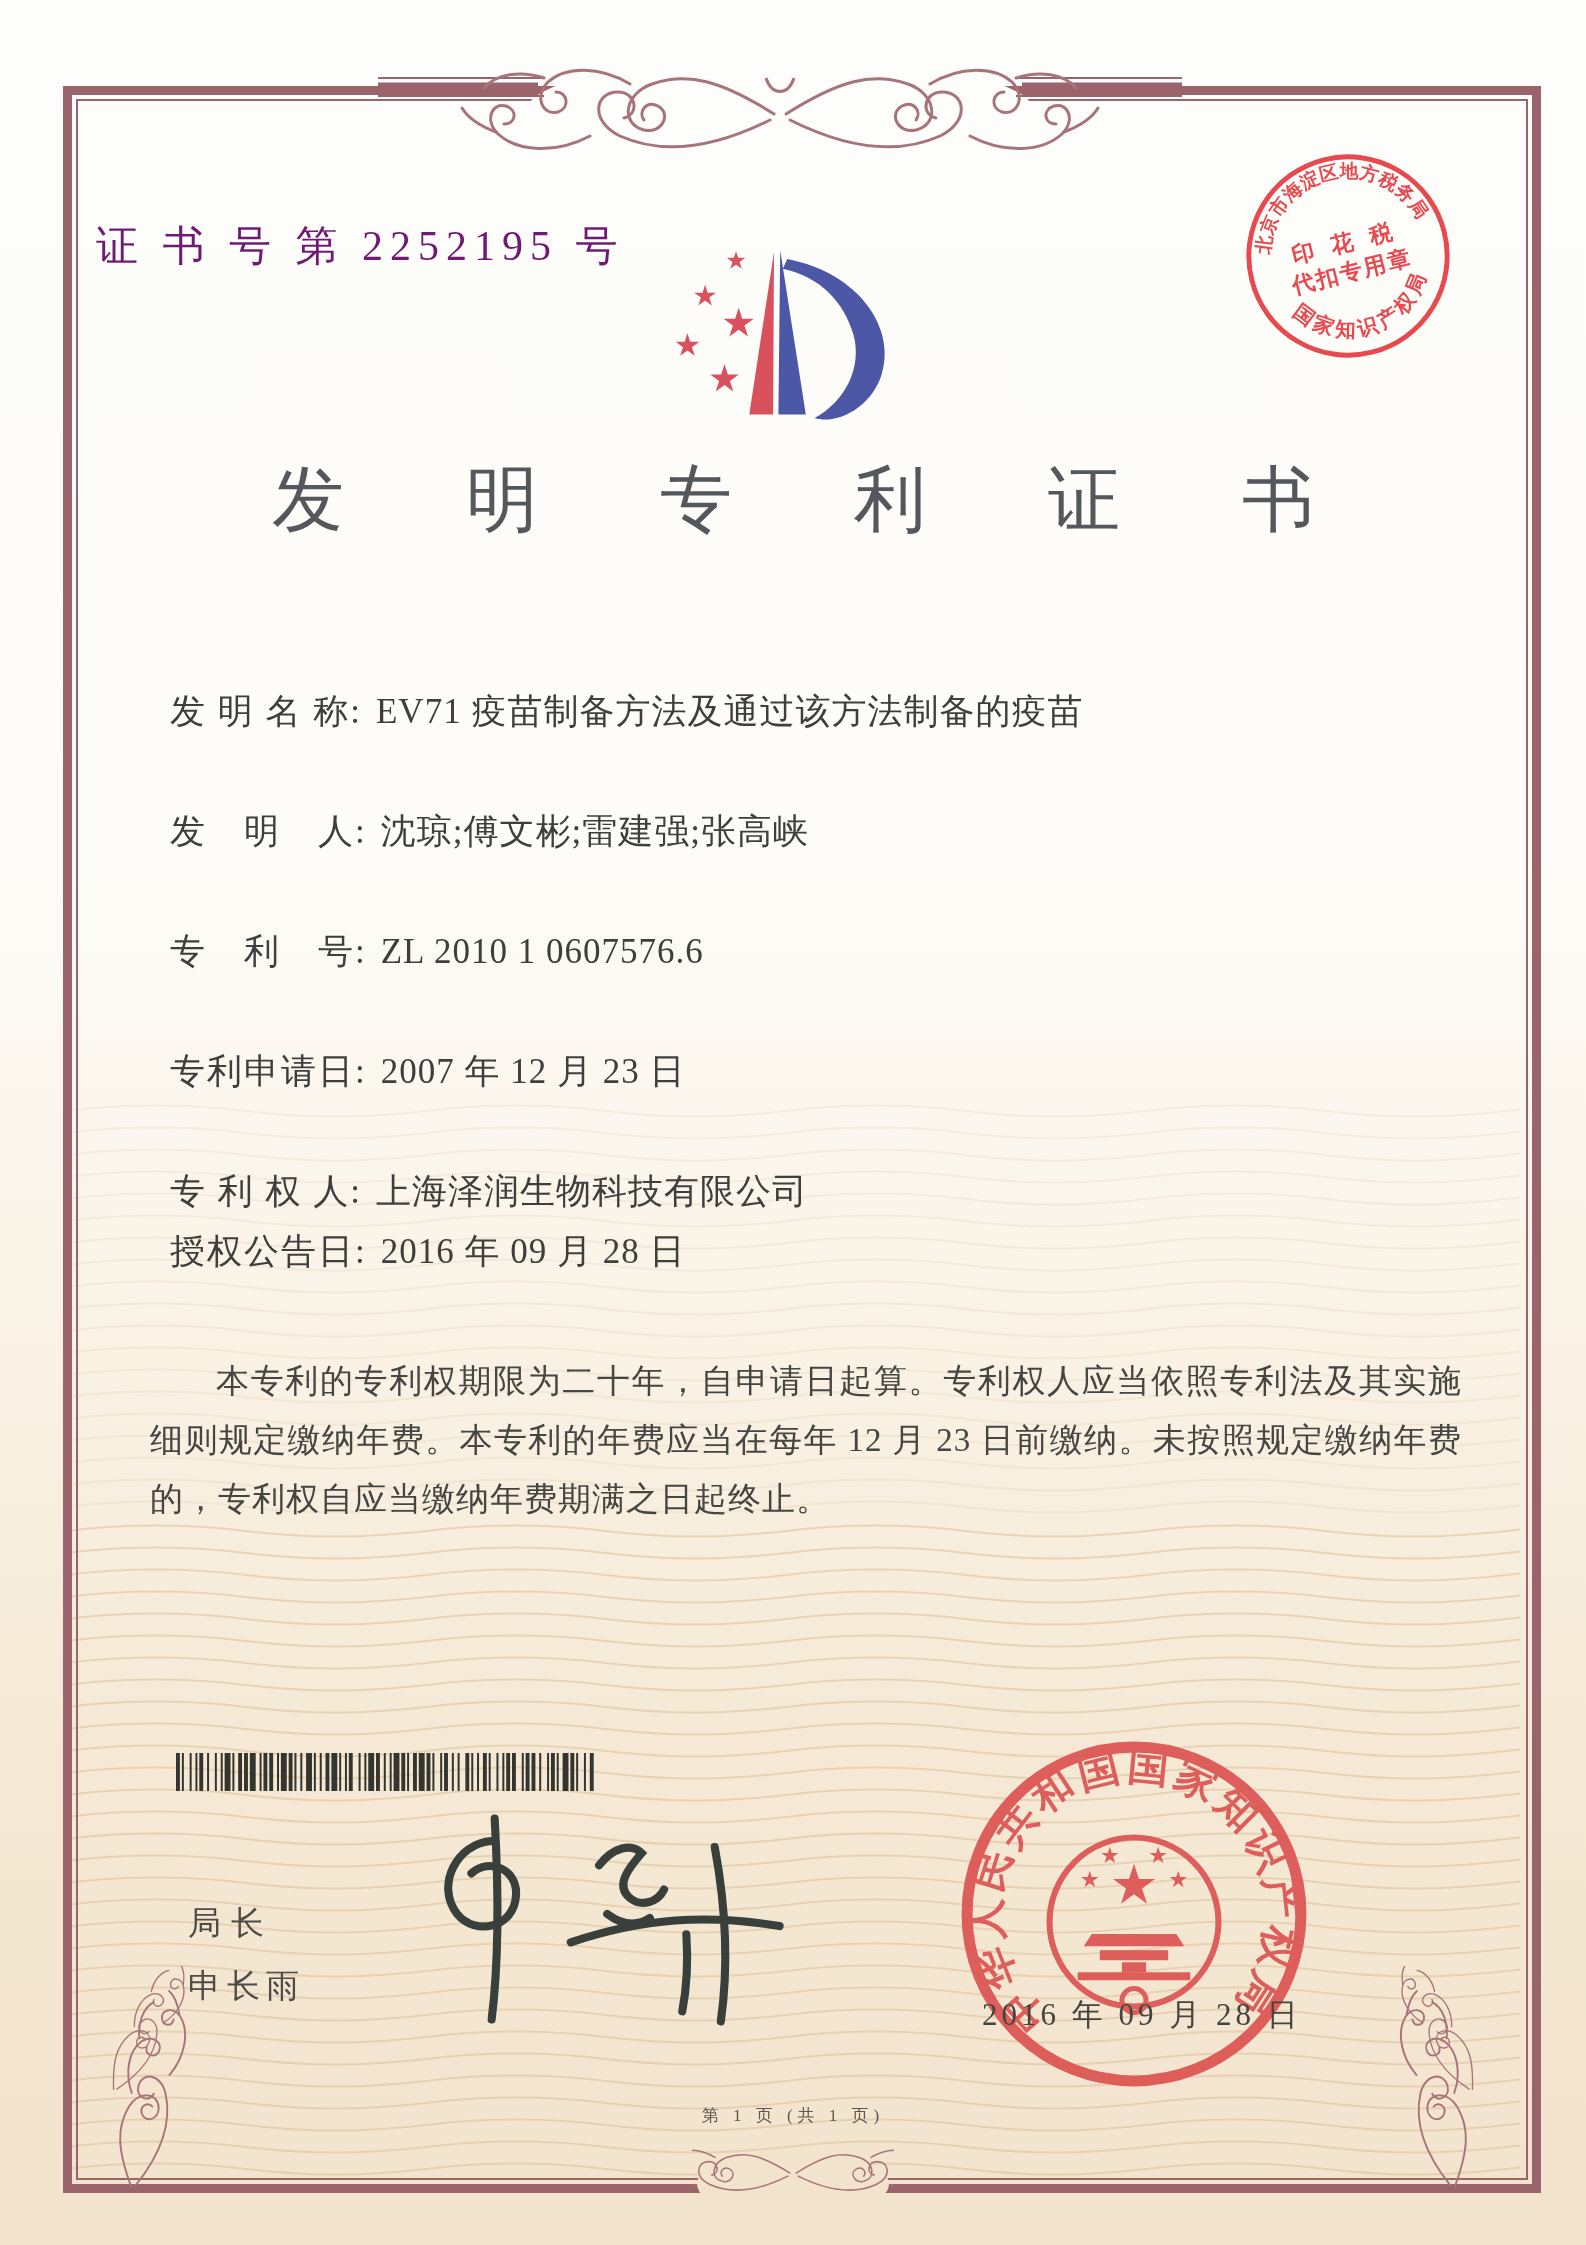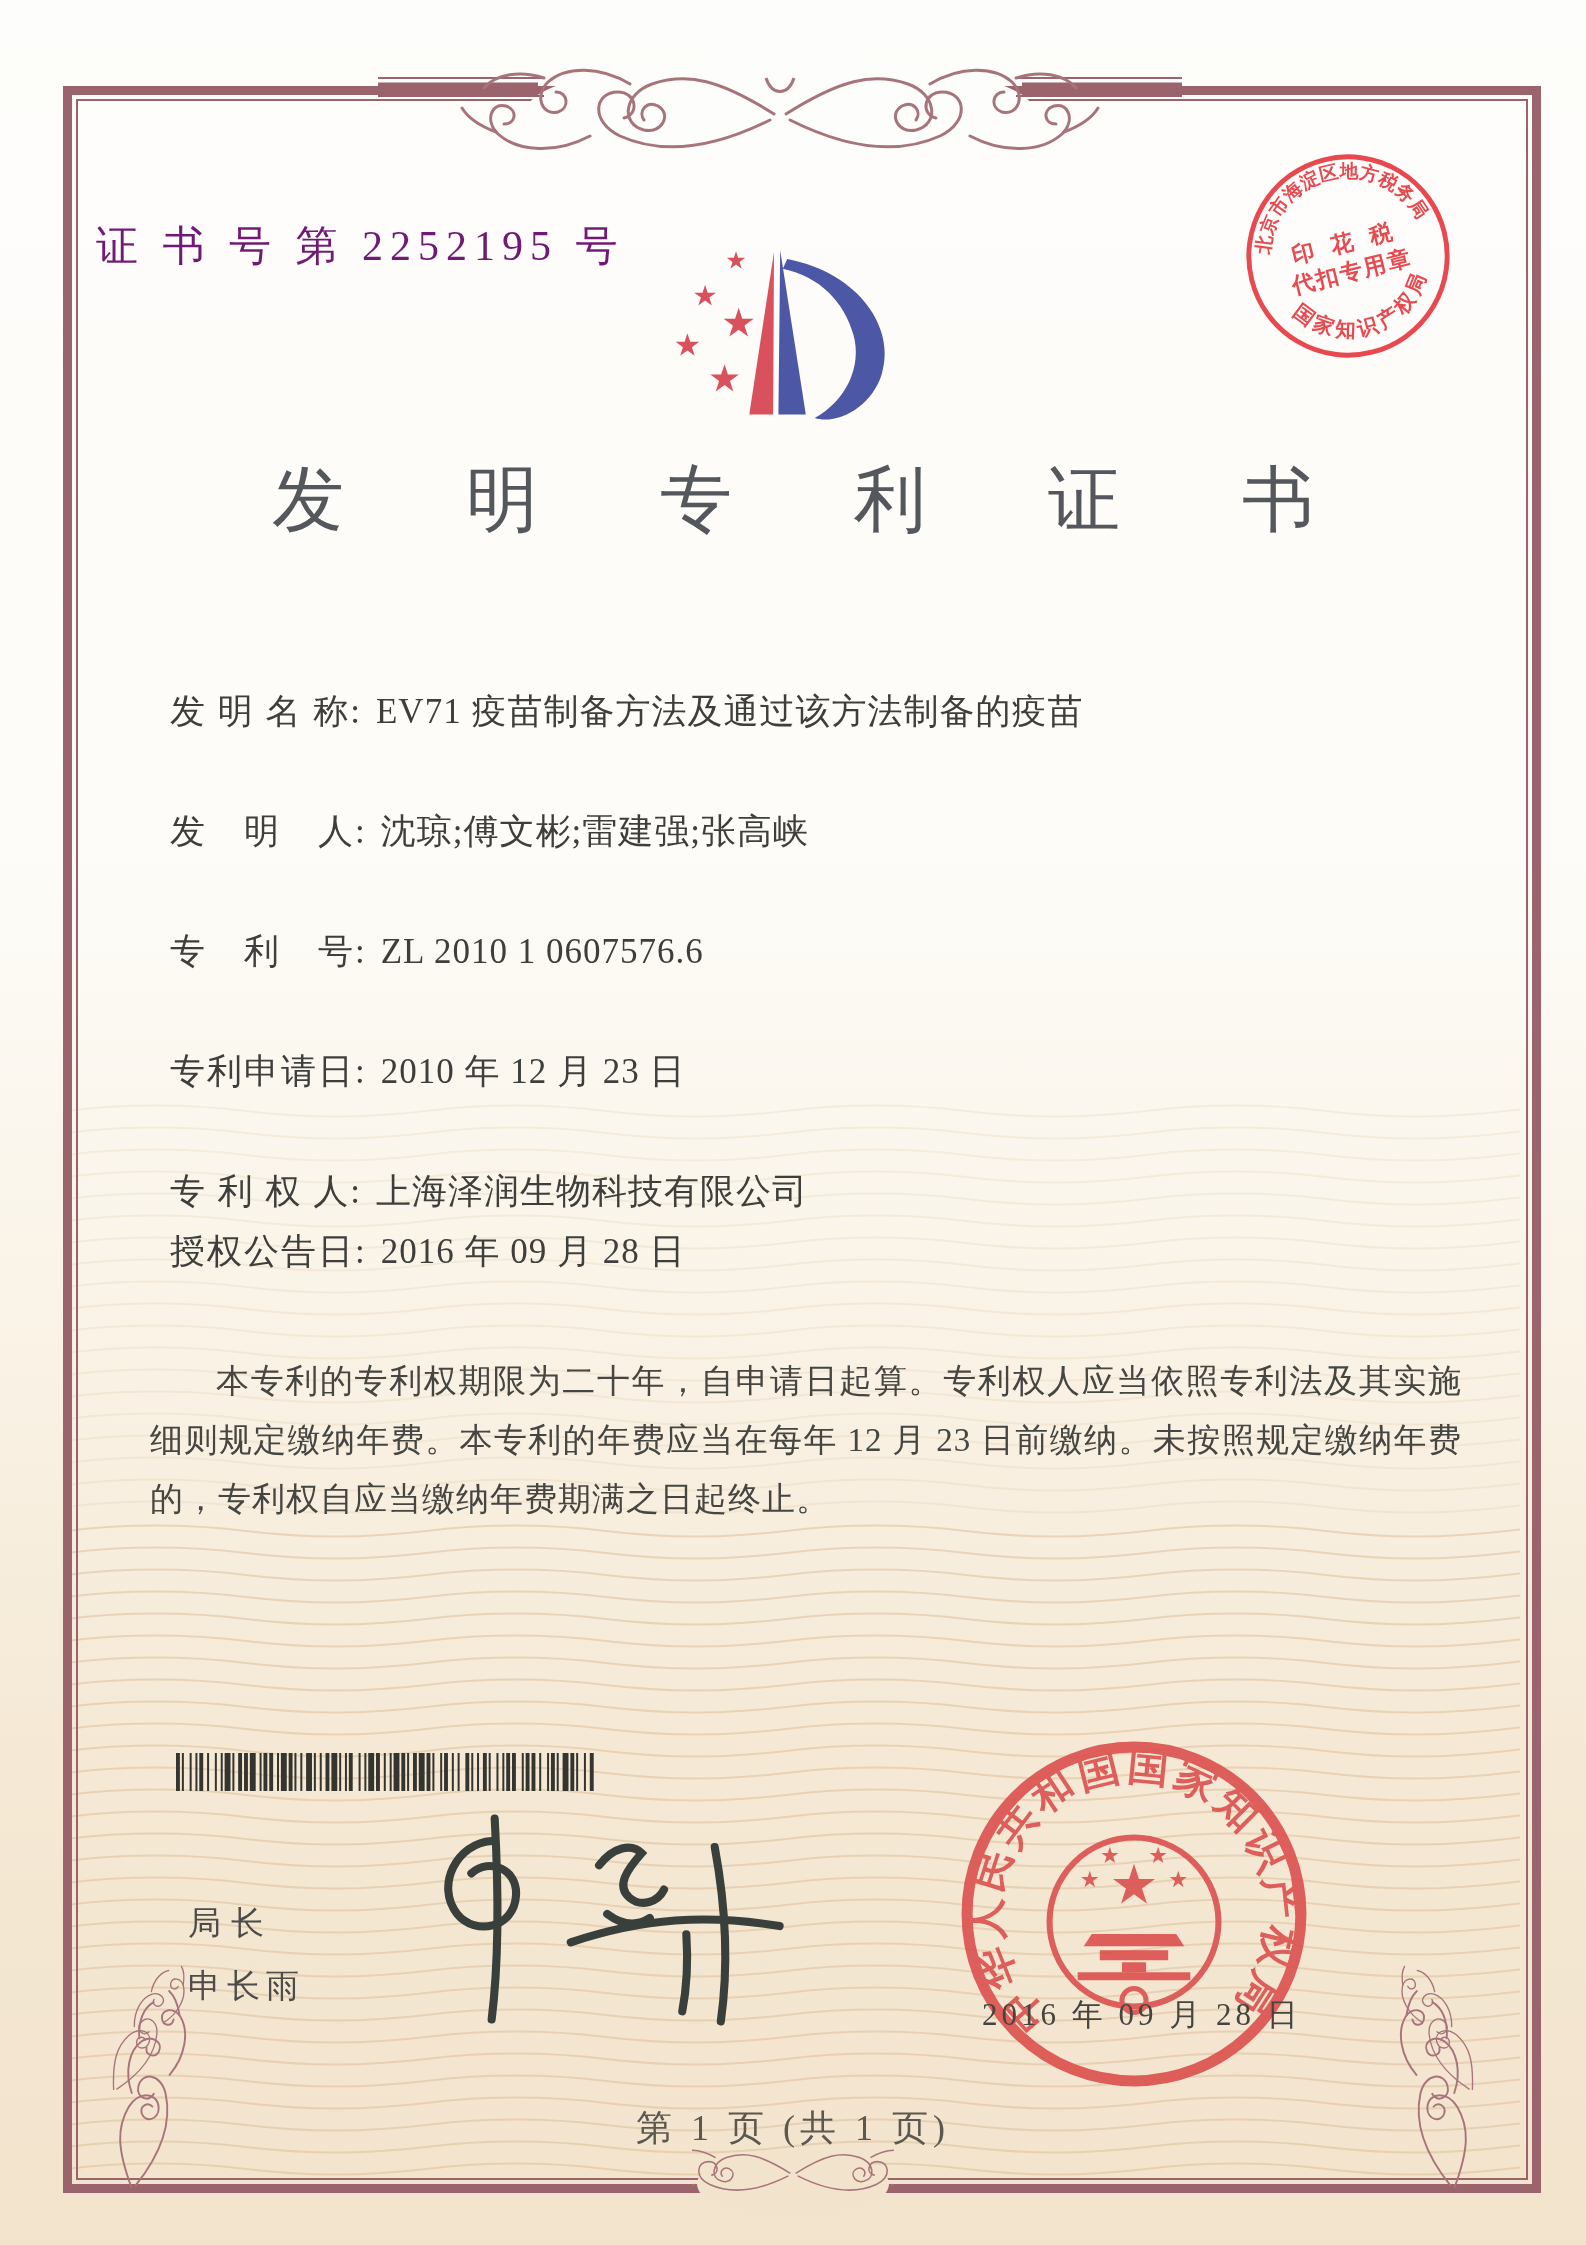"2010 年 12 月 23" span.field-value { text: 2010 -> 2007 }
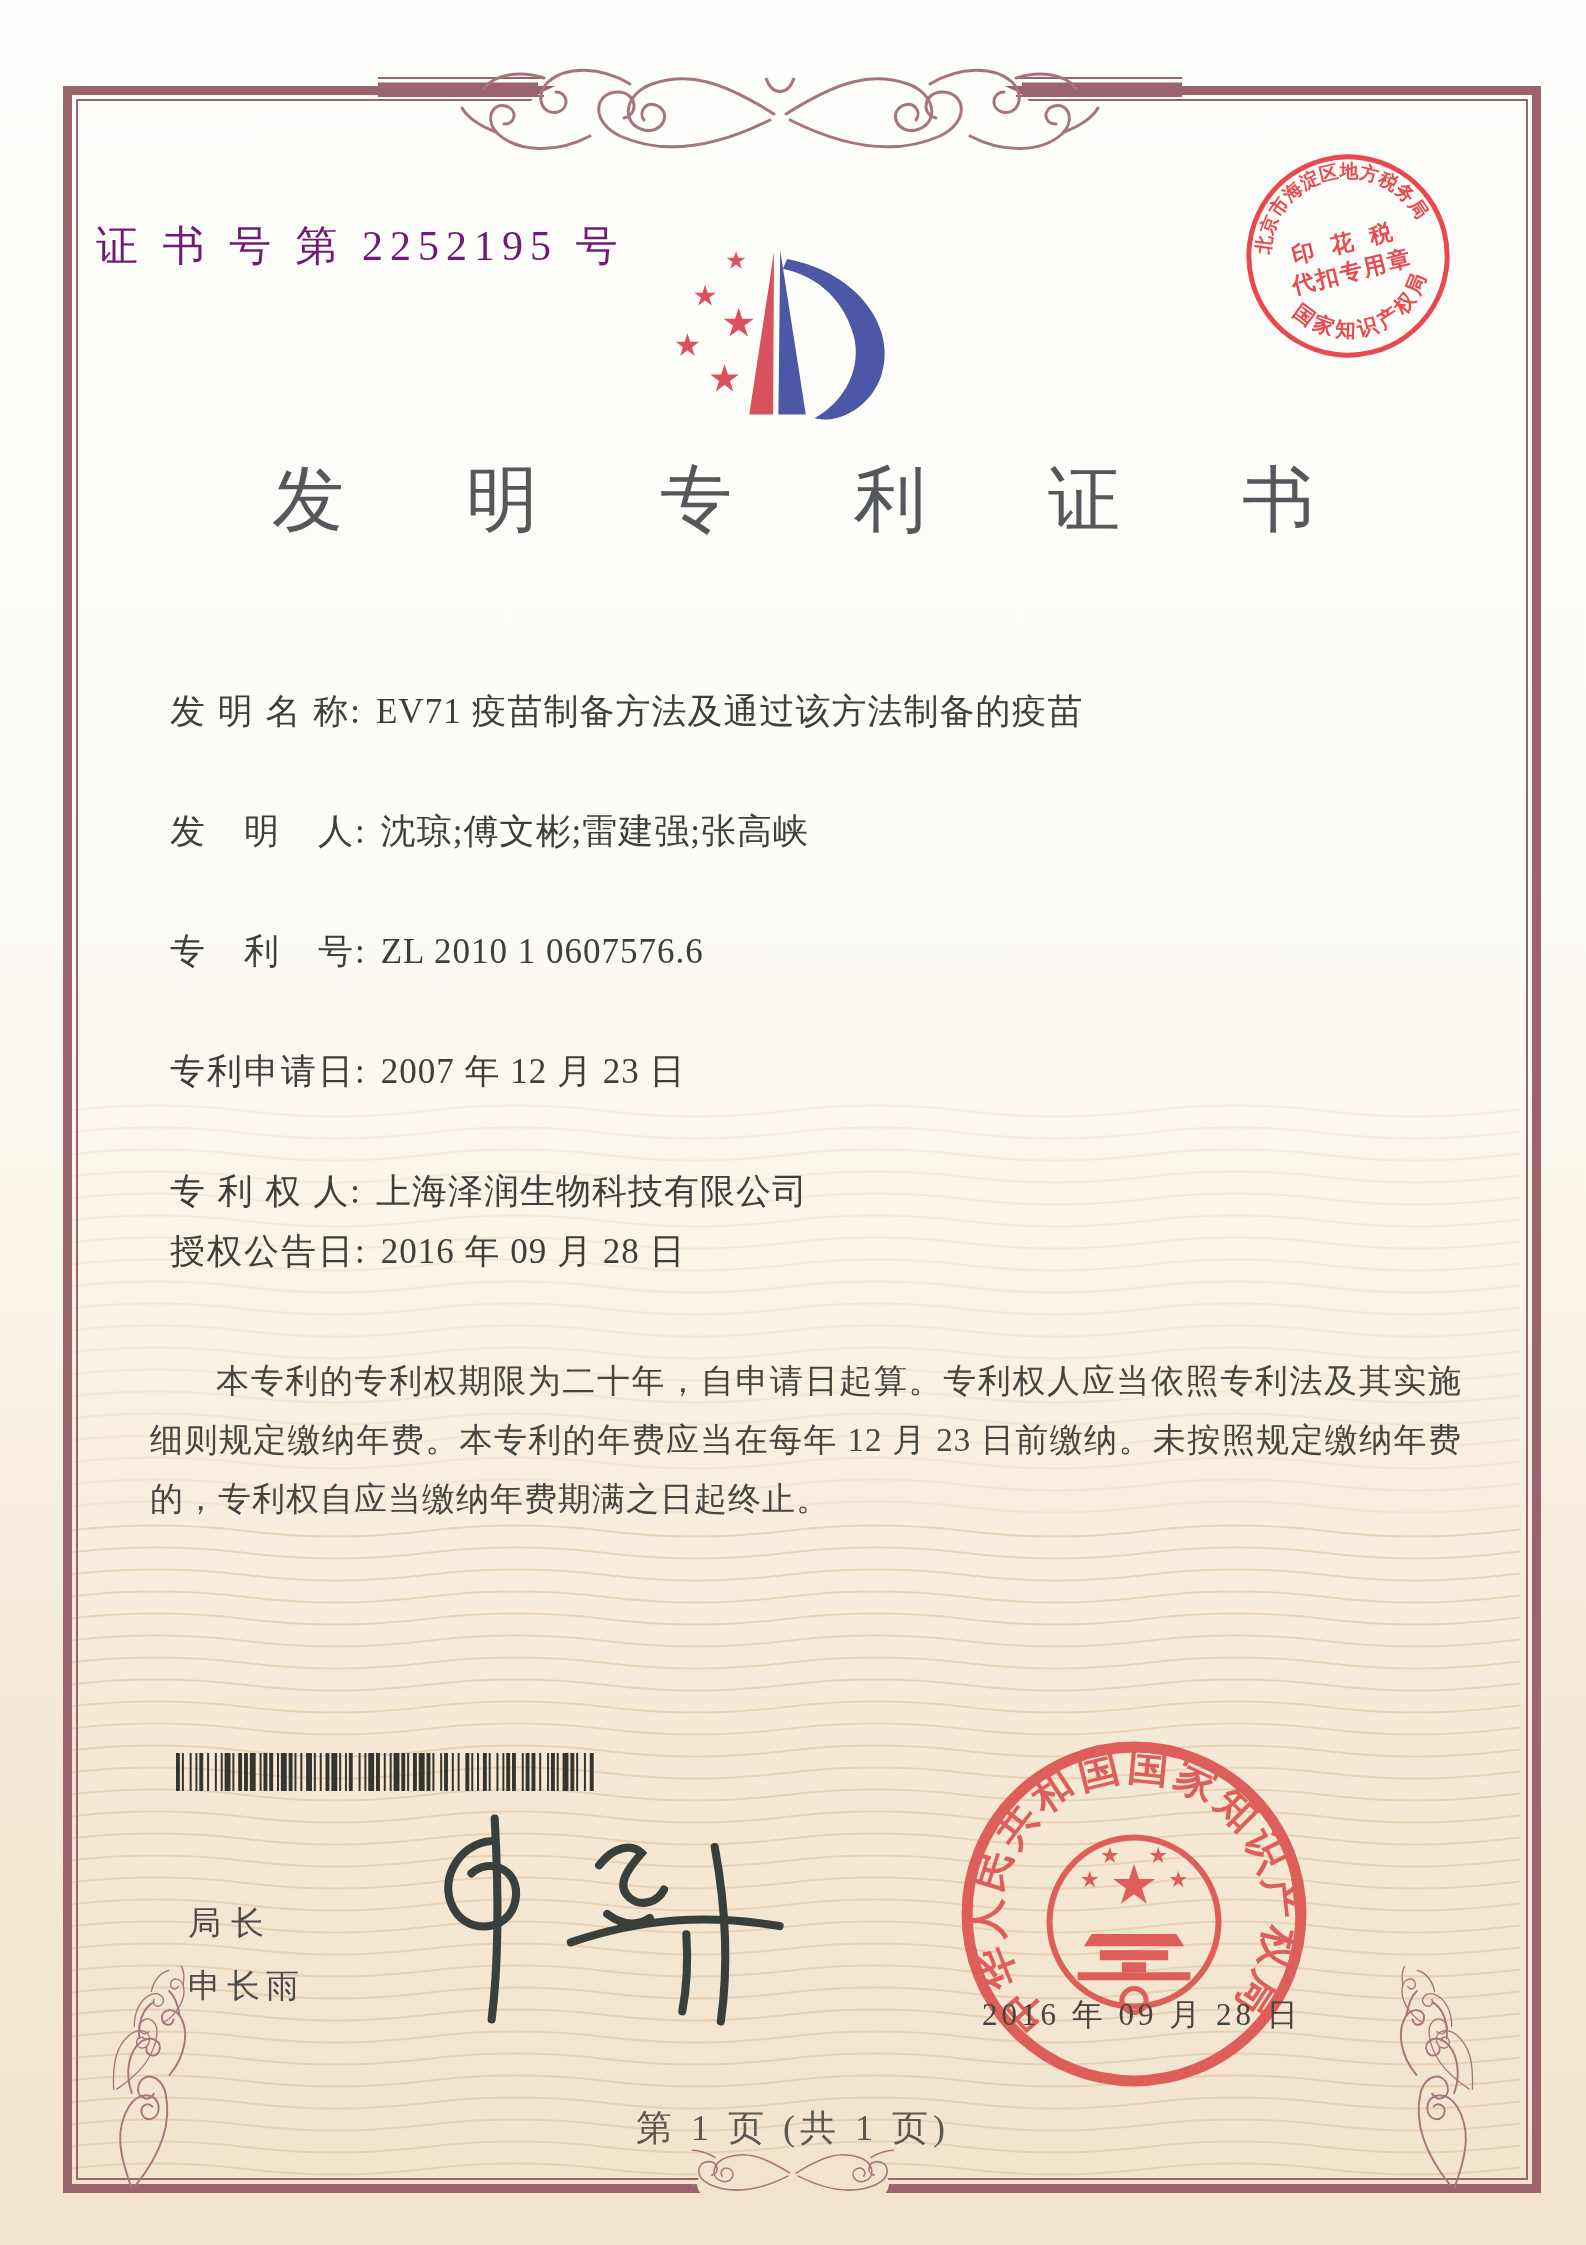"第 1 页 (共 1" .page-footer { font-size: 36px -> 17px }
